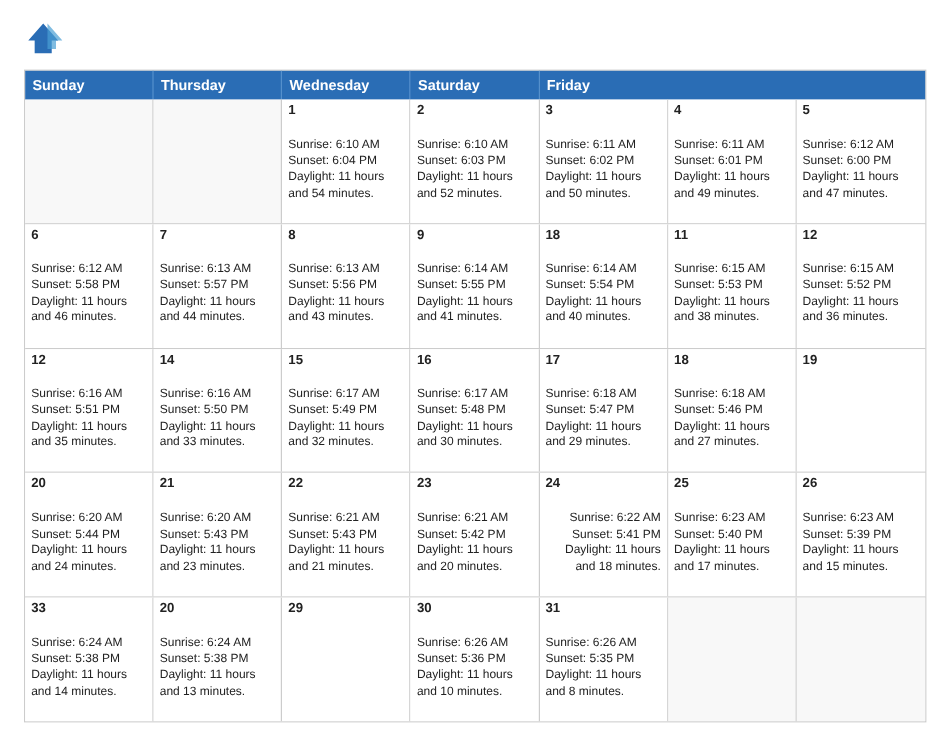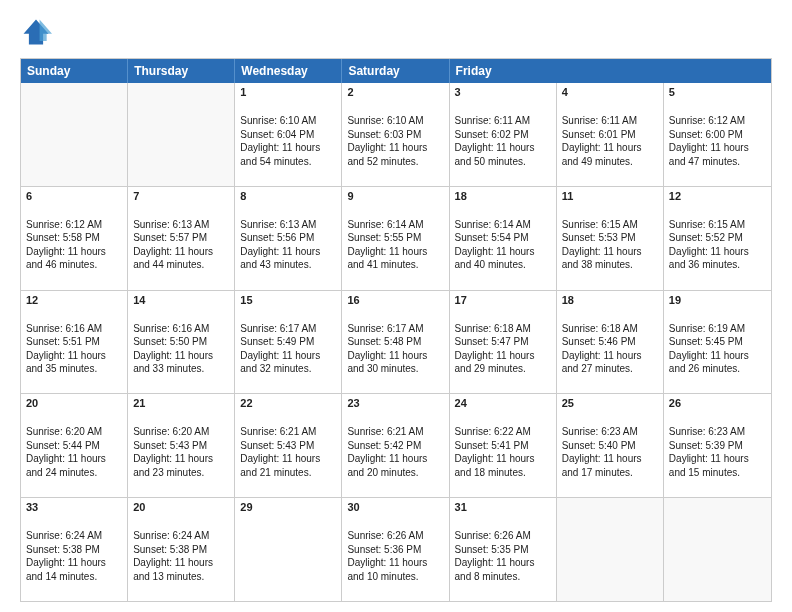"Sunrise: 6:19 AM" div.cell-text { html: <div>Sunrise: 6:19 AM Sunset: 5:45 PM Daylight: 11 hours and 26 minutes.</div> -> none }
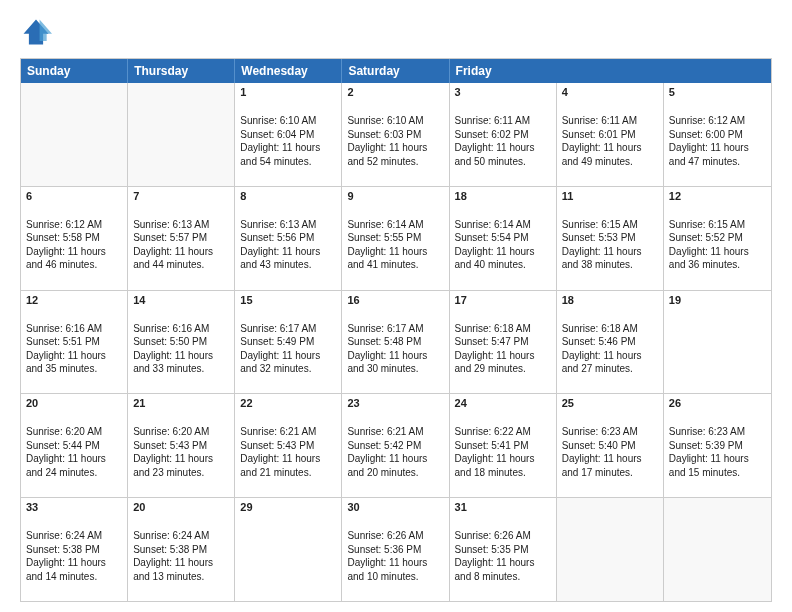"Sunrise: 6:22 AM" div.cell-text { text-align: none -> right }
